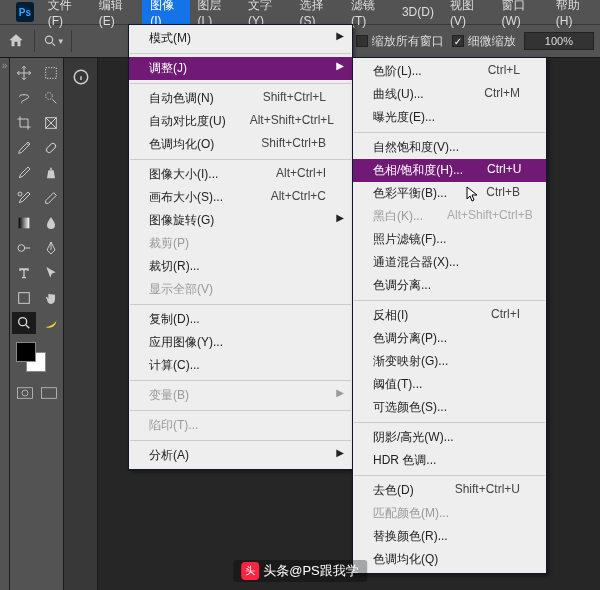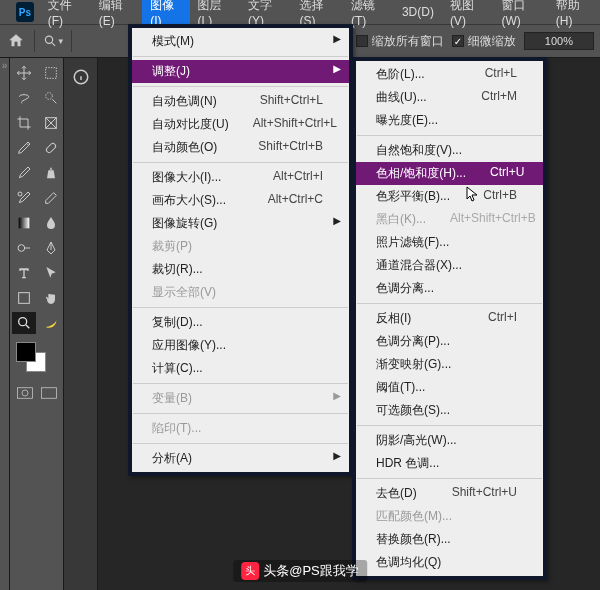"模式(M)" .dropdown { border: 4px solid #0f172a -> 1px solid #0f172a }
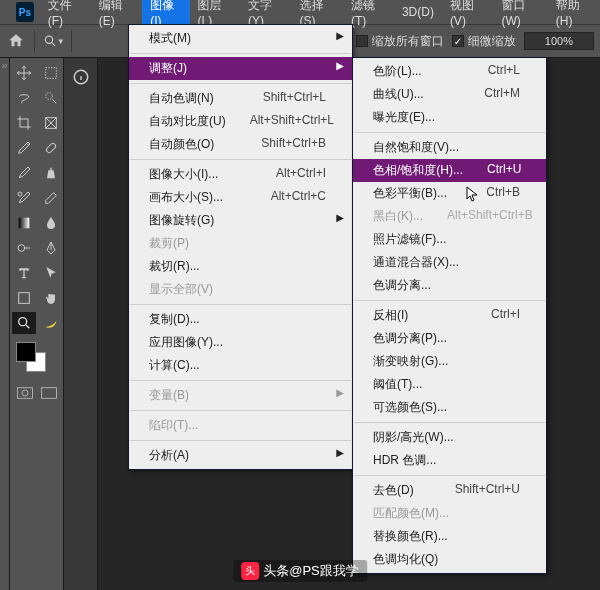"自动颜色(O)" span { text: 自动颜色 -> 色调均化 }
